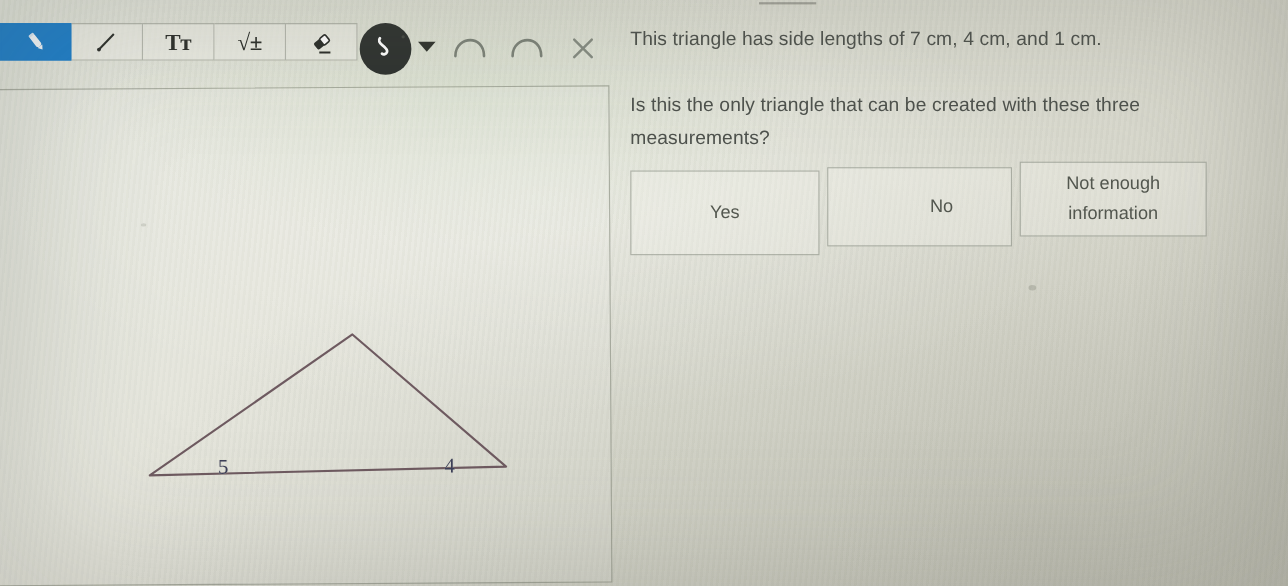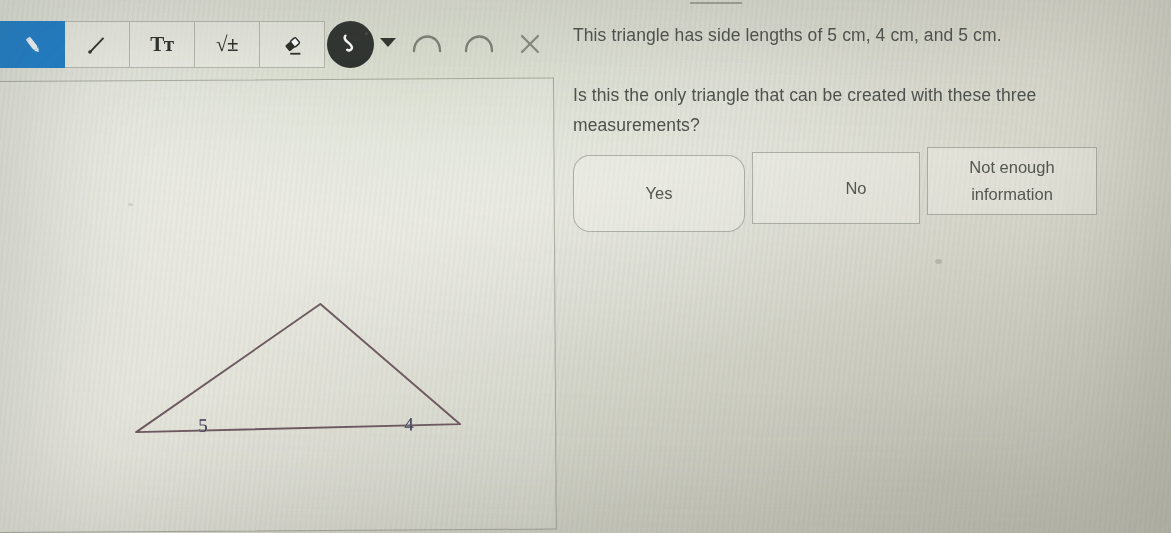"Tт" #toolbar { height: 47px -> 34px }
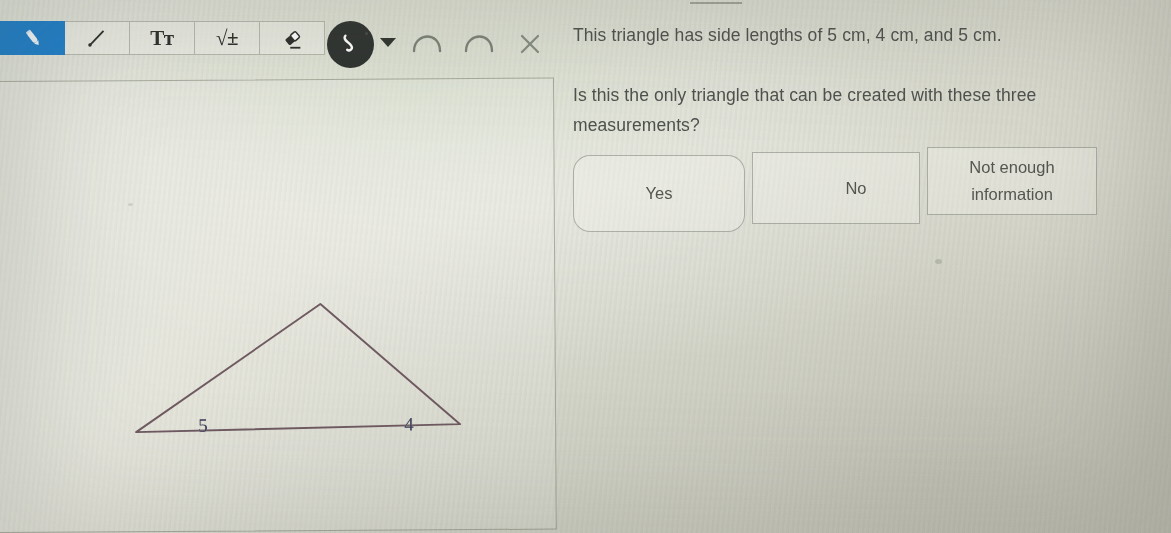"This triangle has side lengths" p.q-text { text: 5 cm, 4 cm, and 5 -> 7 cm, 4 cm, and 1 }
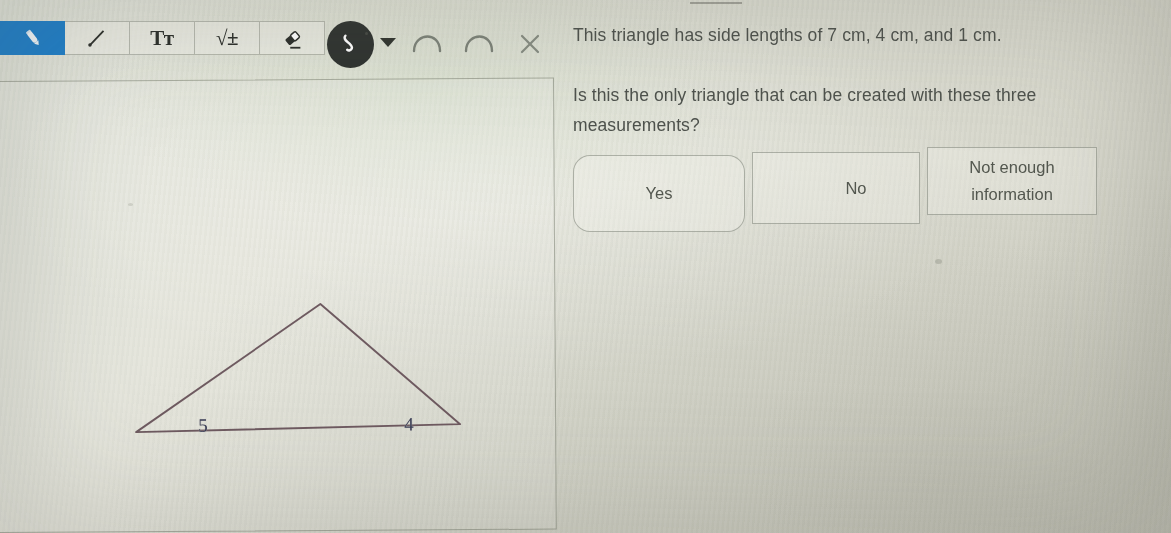"Yes" #answer-yes { border-radius: 17px -> none }
